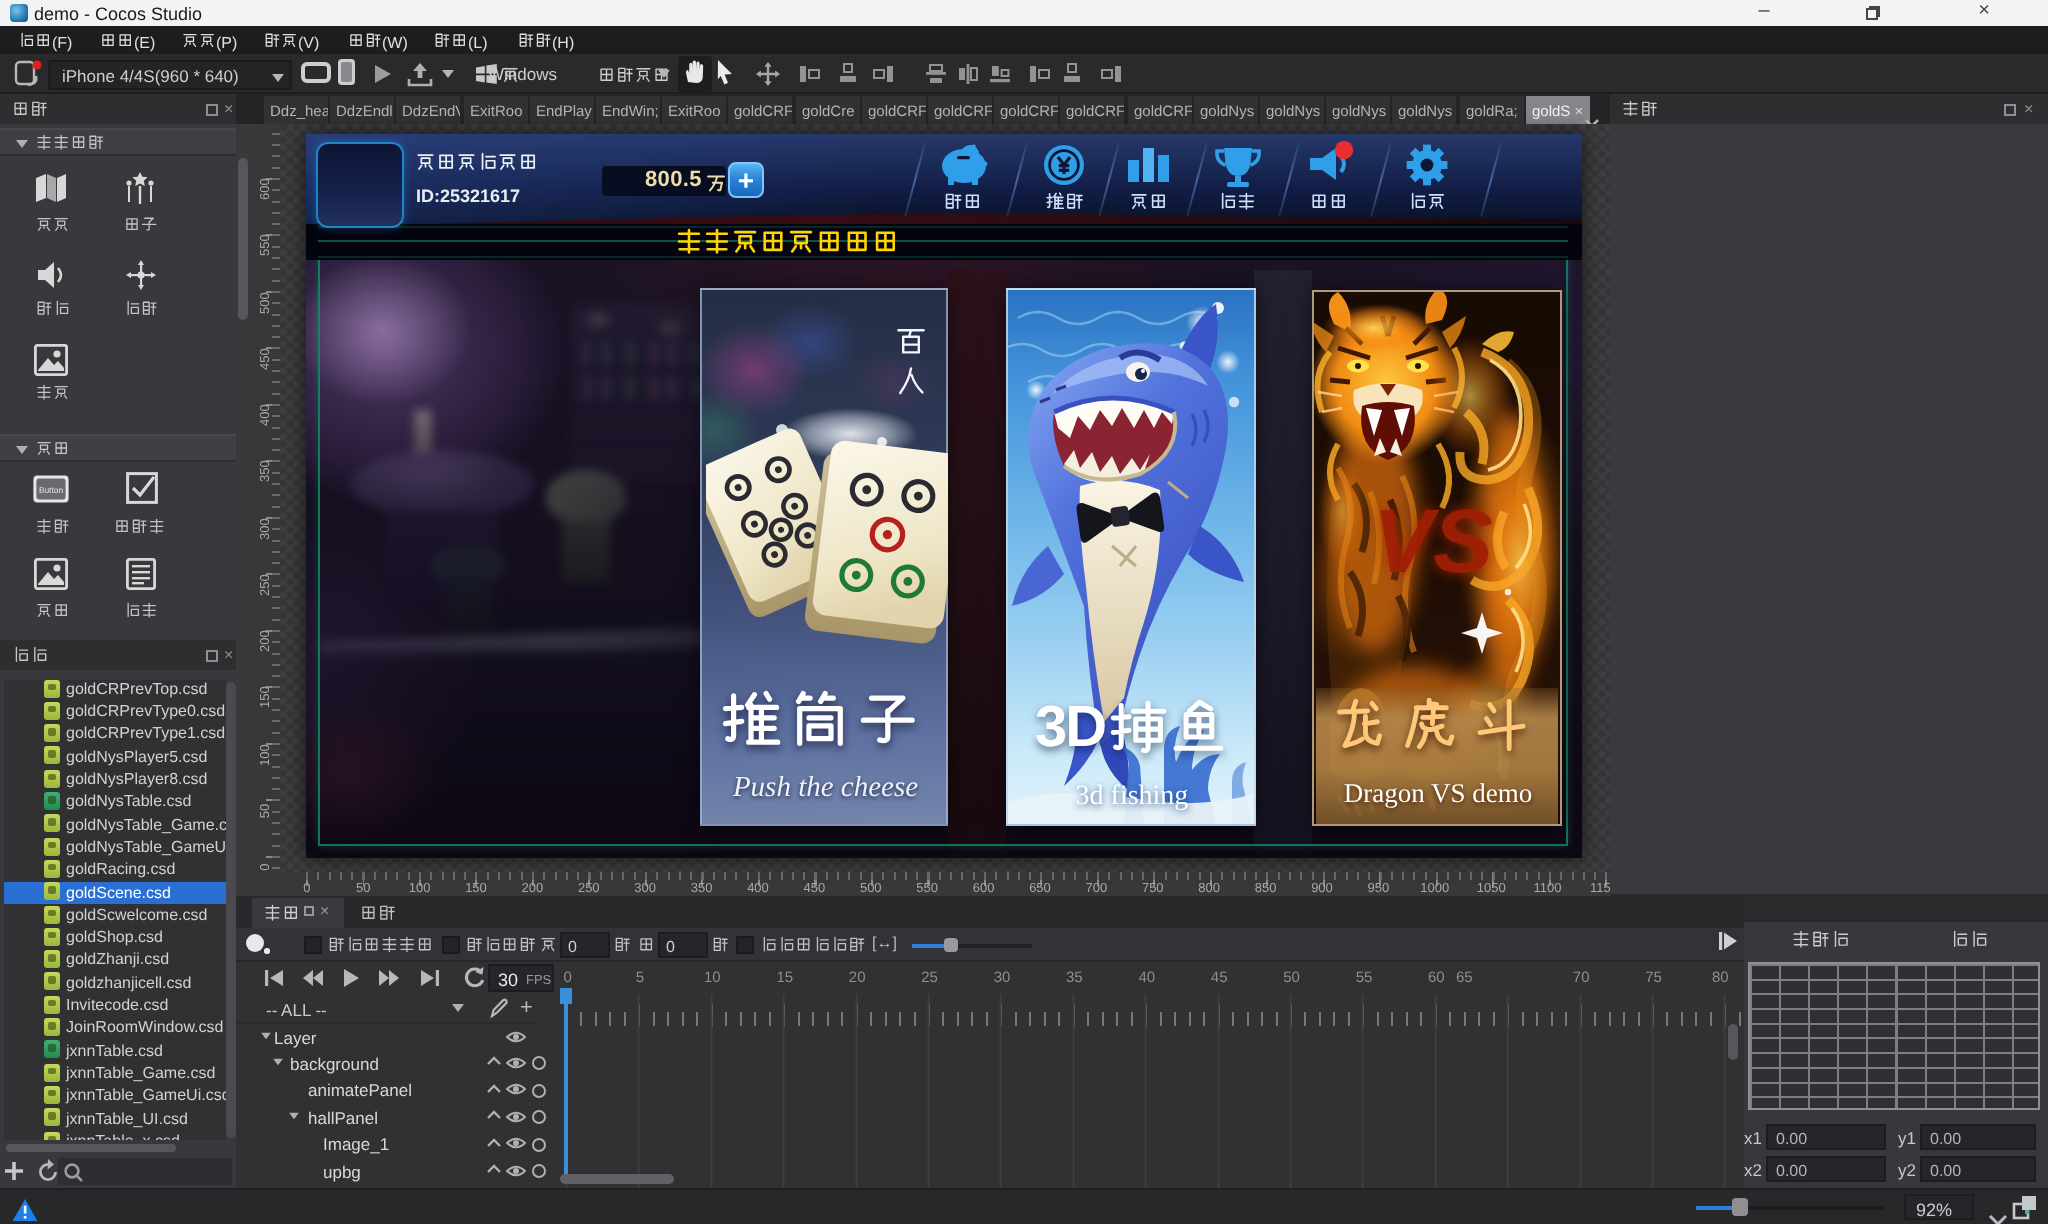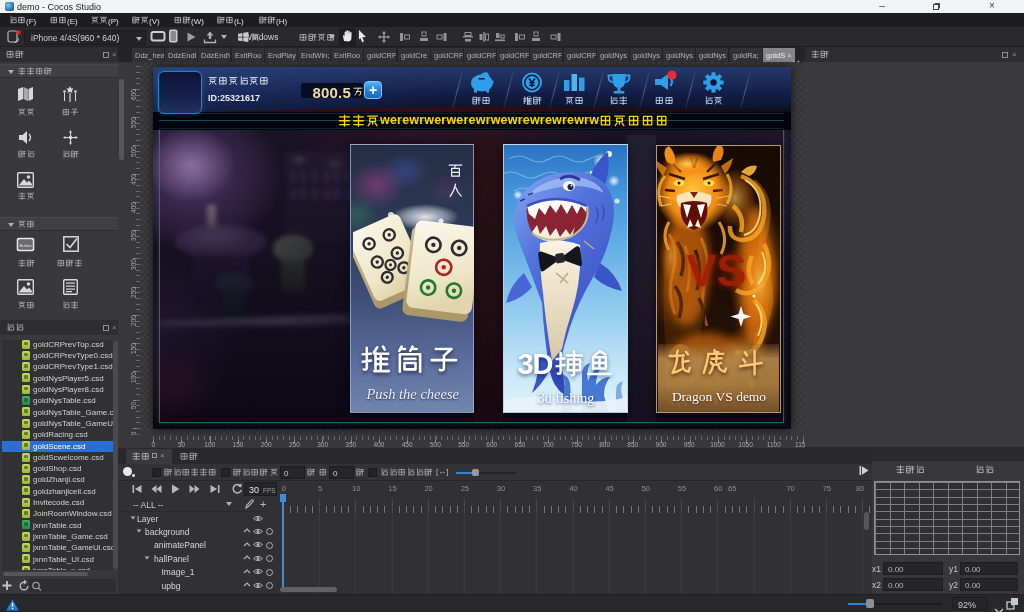"800.5" div.abs { font-size: 15px -> 11px }
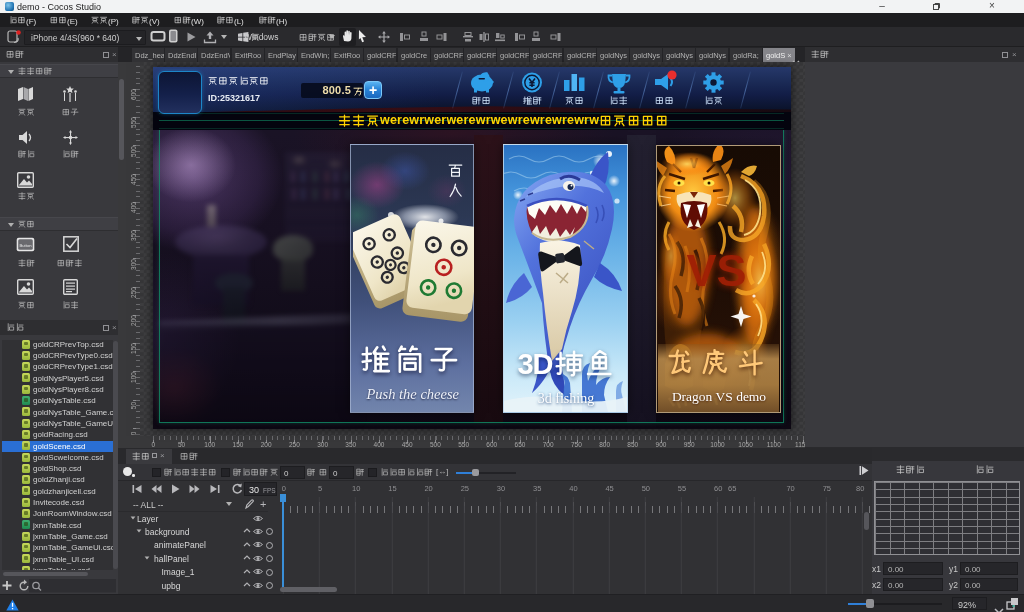"werewrwerwerewrwewrewrewrewrw" span { html: <span>werewrwerwerewrwewrewrewrewrw</span> -> none }
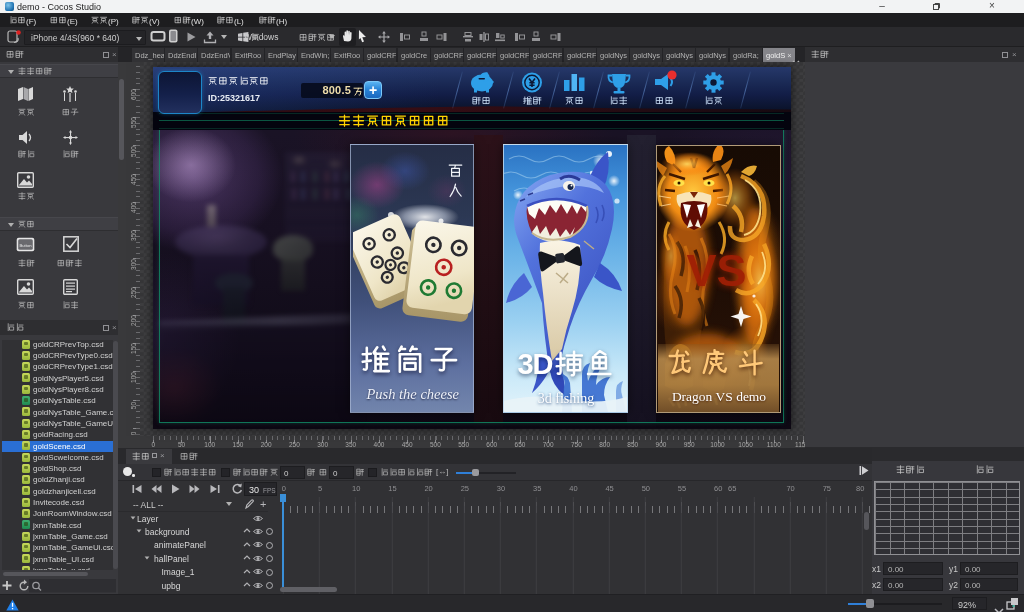"VS" div.abs { font-style: none -> italic }
